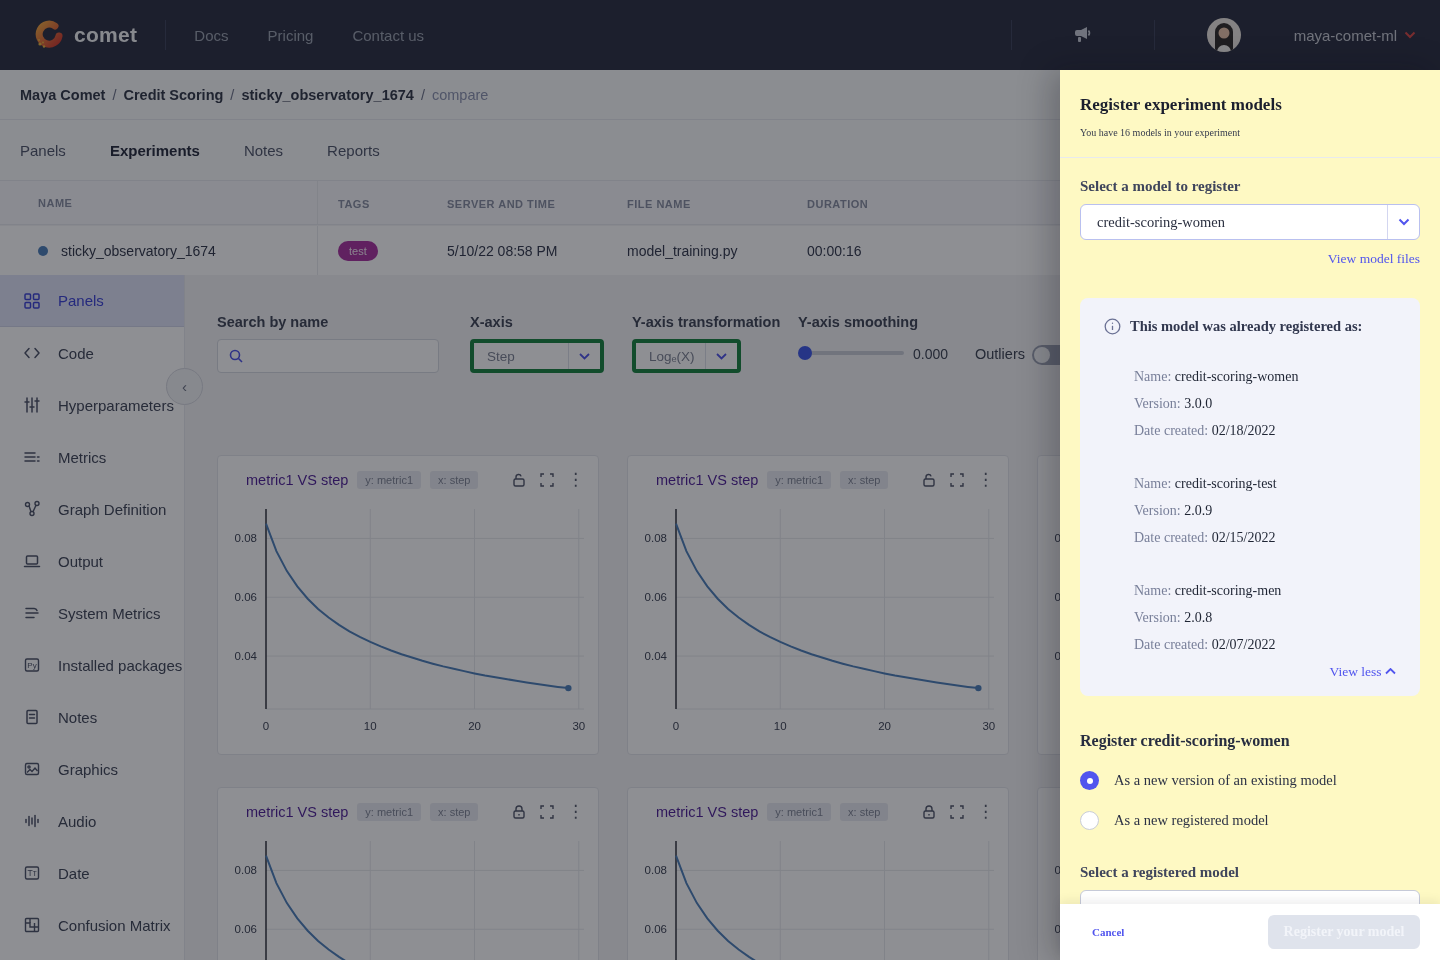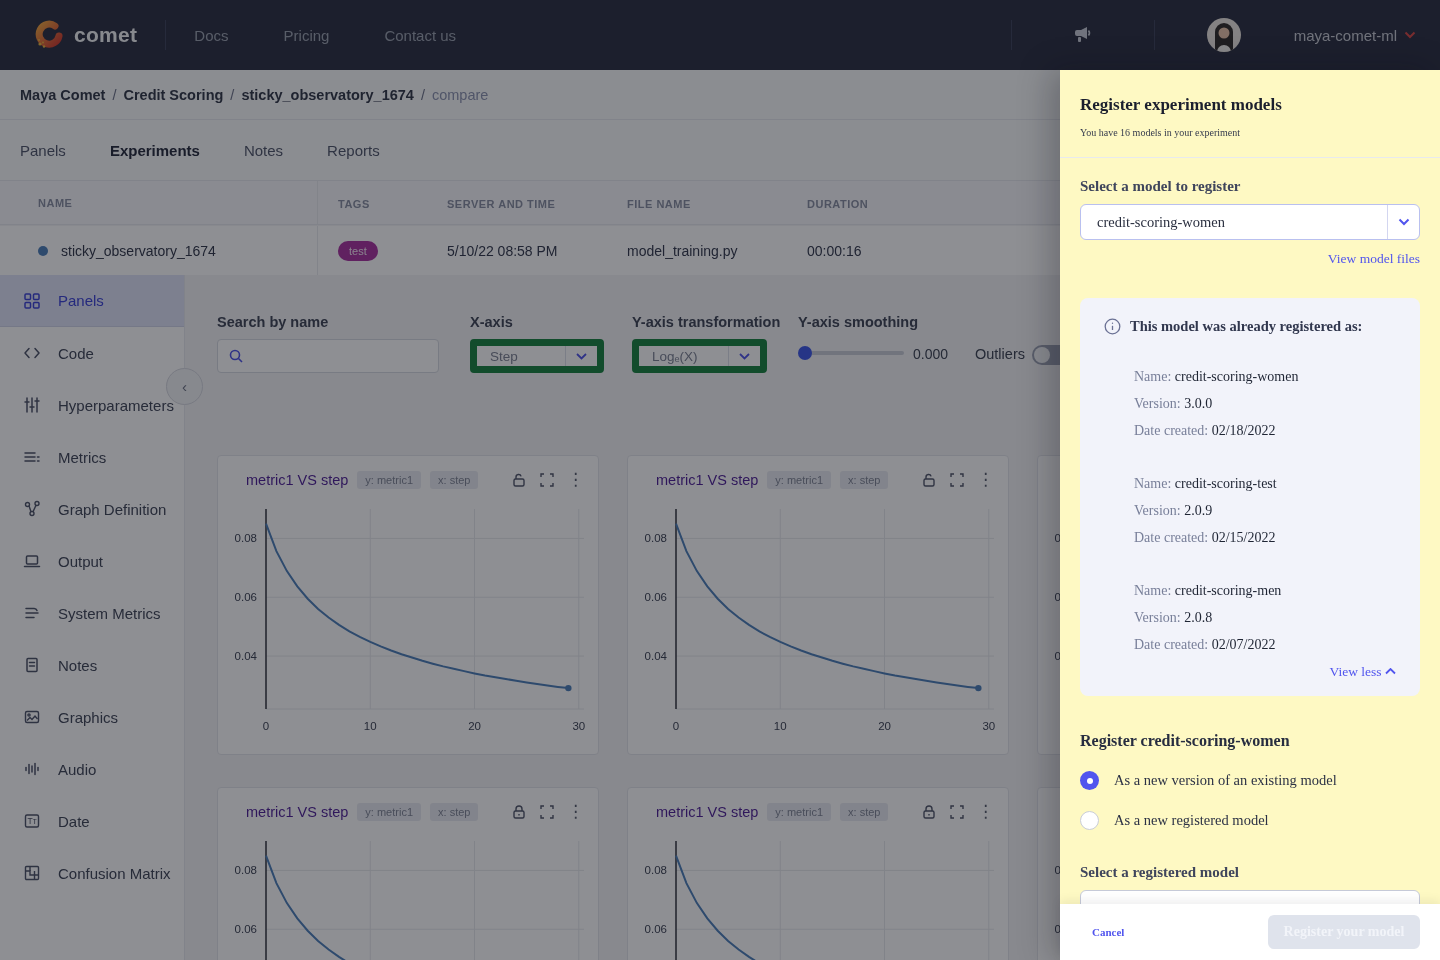"Docs" .nav-links { gap: 55px -> 39px }
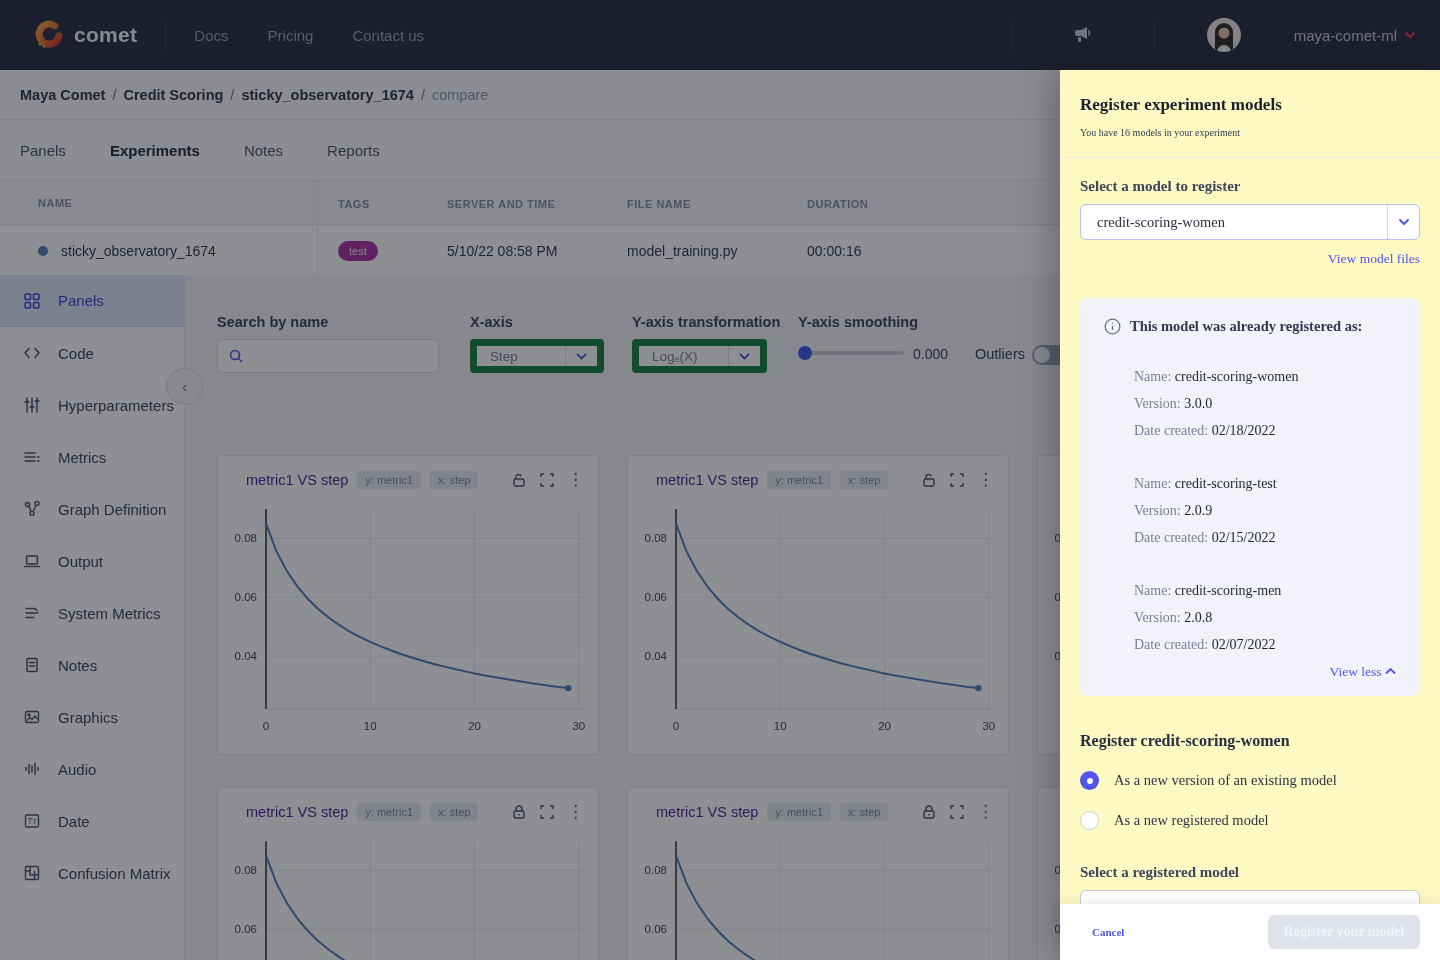"Step" .dd { border: 7px solid #15803d -> 4px solid #15803d }
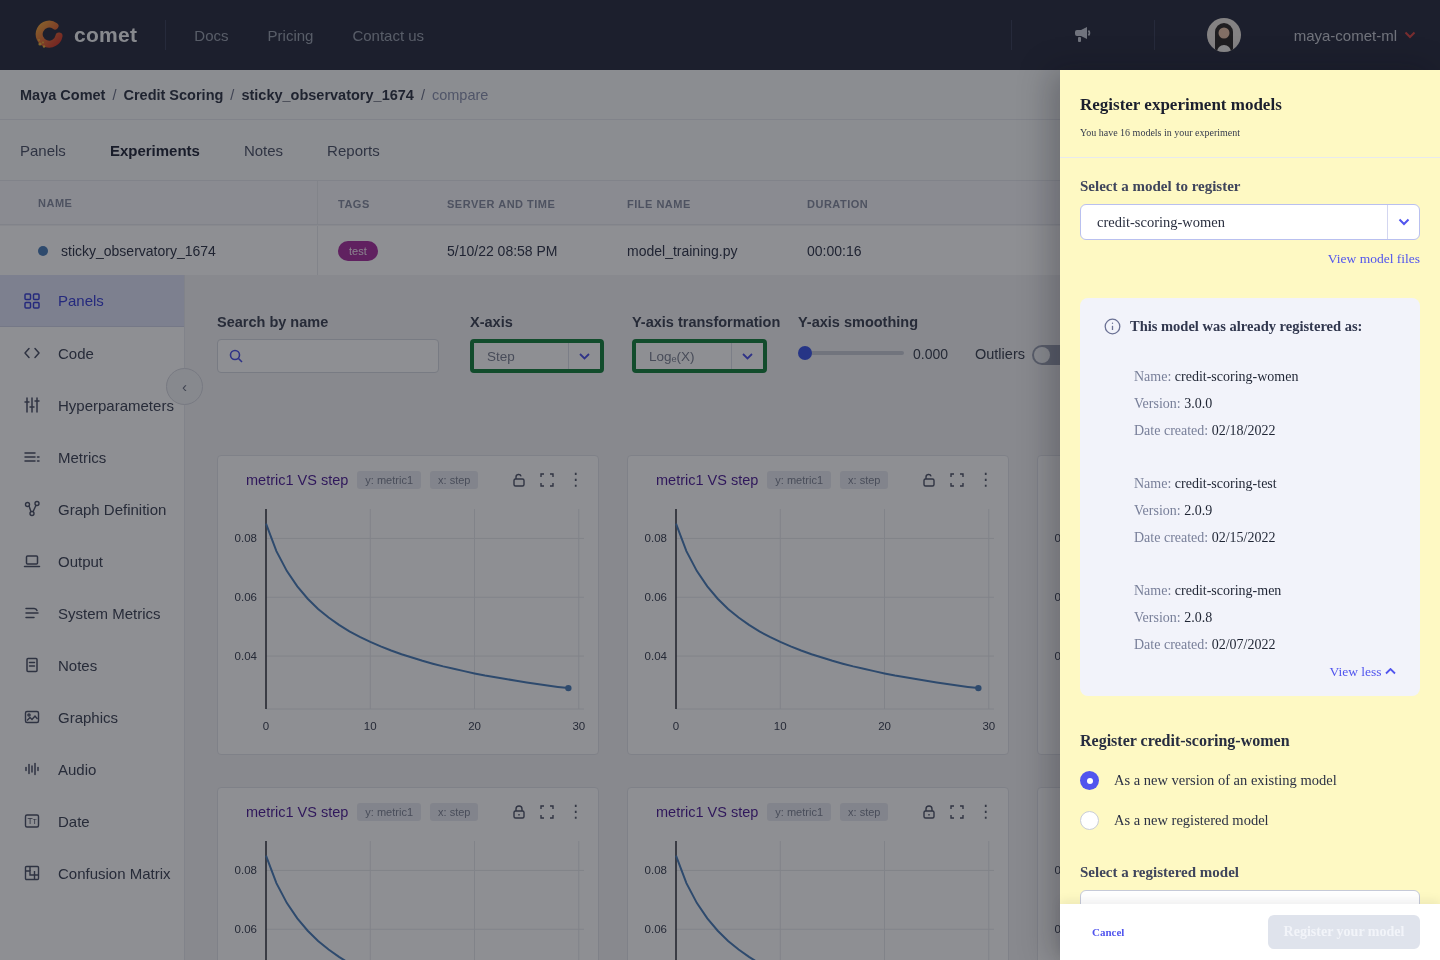"Logₑ(X)" div.dd { width: 135px -> 109px }
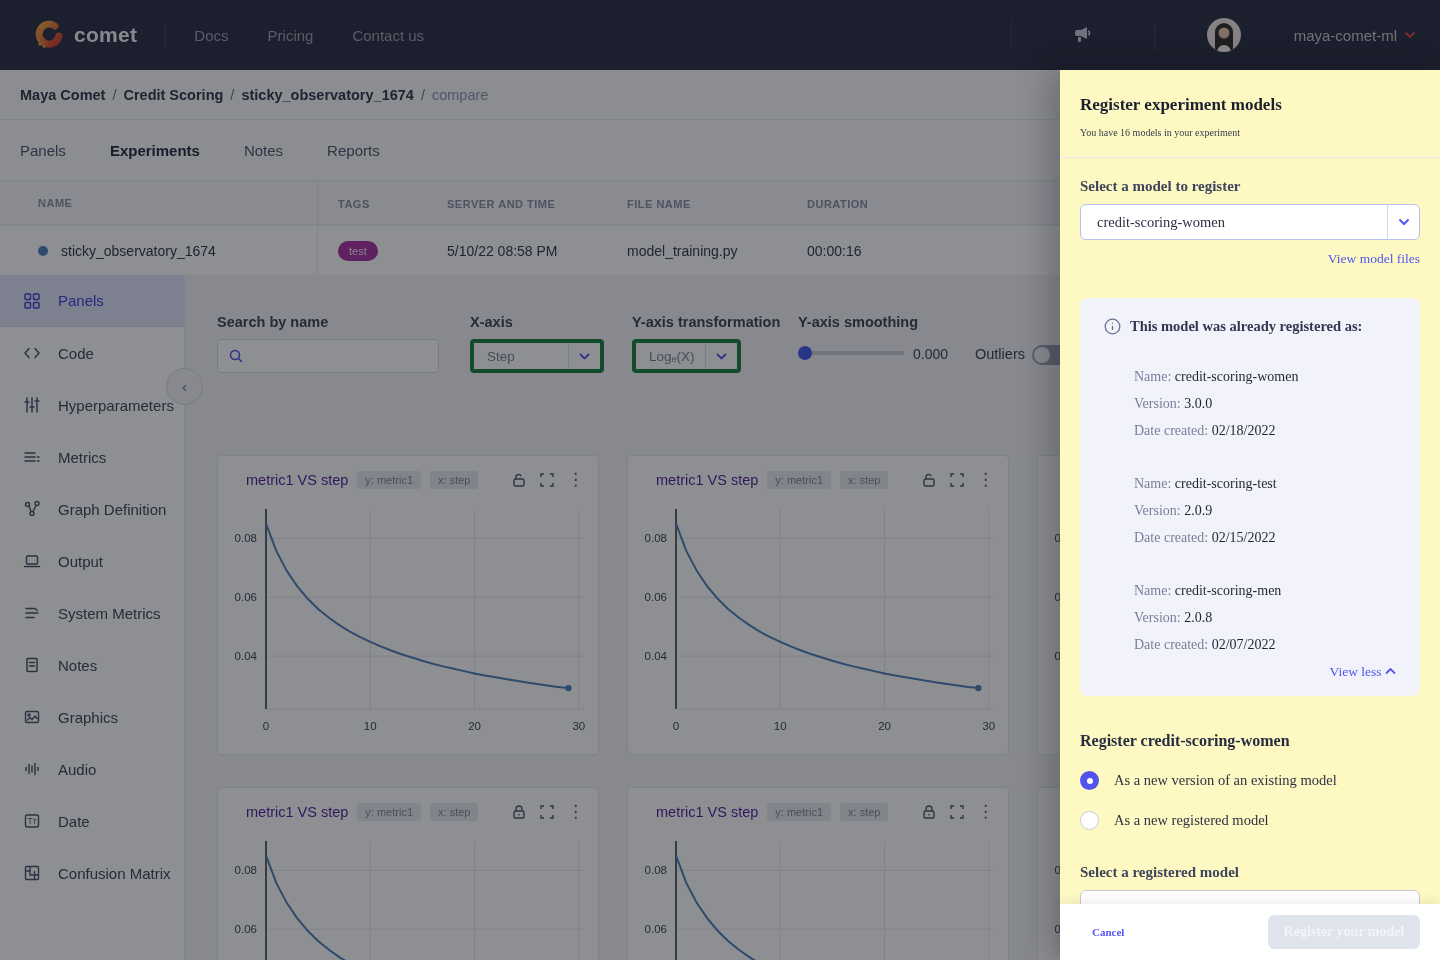"Py" div.side-item { html: none -> <div> <span> <svg> <rect></rect> <text>Py</text> </svg> </span> <span>Installed packages</span> </div> }
